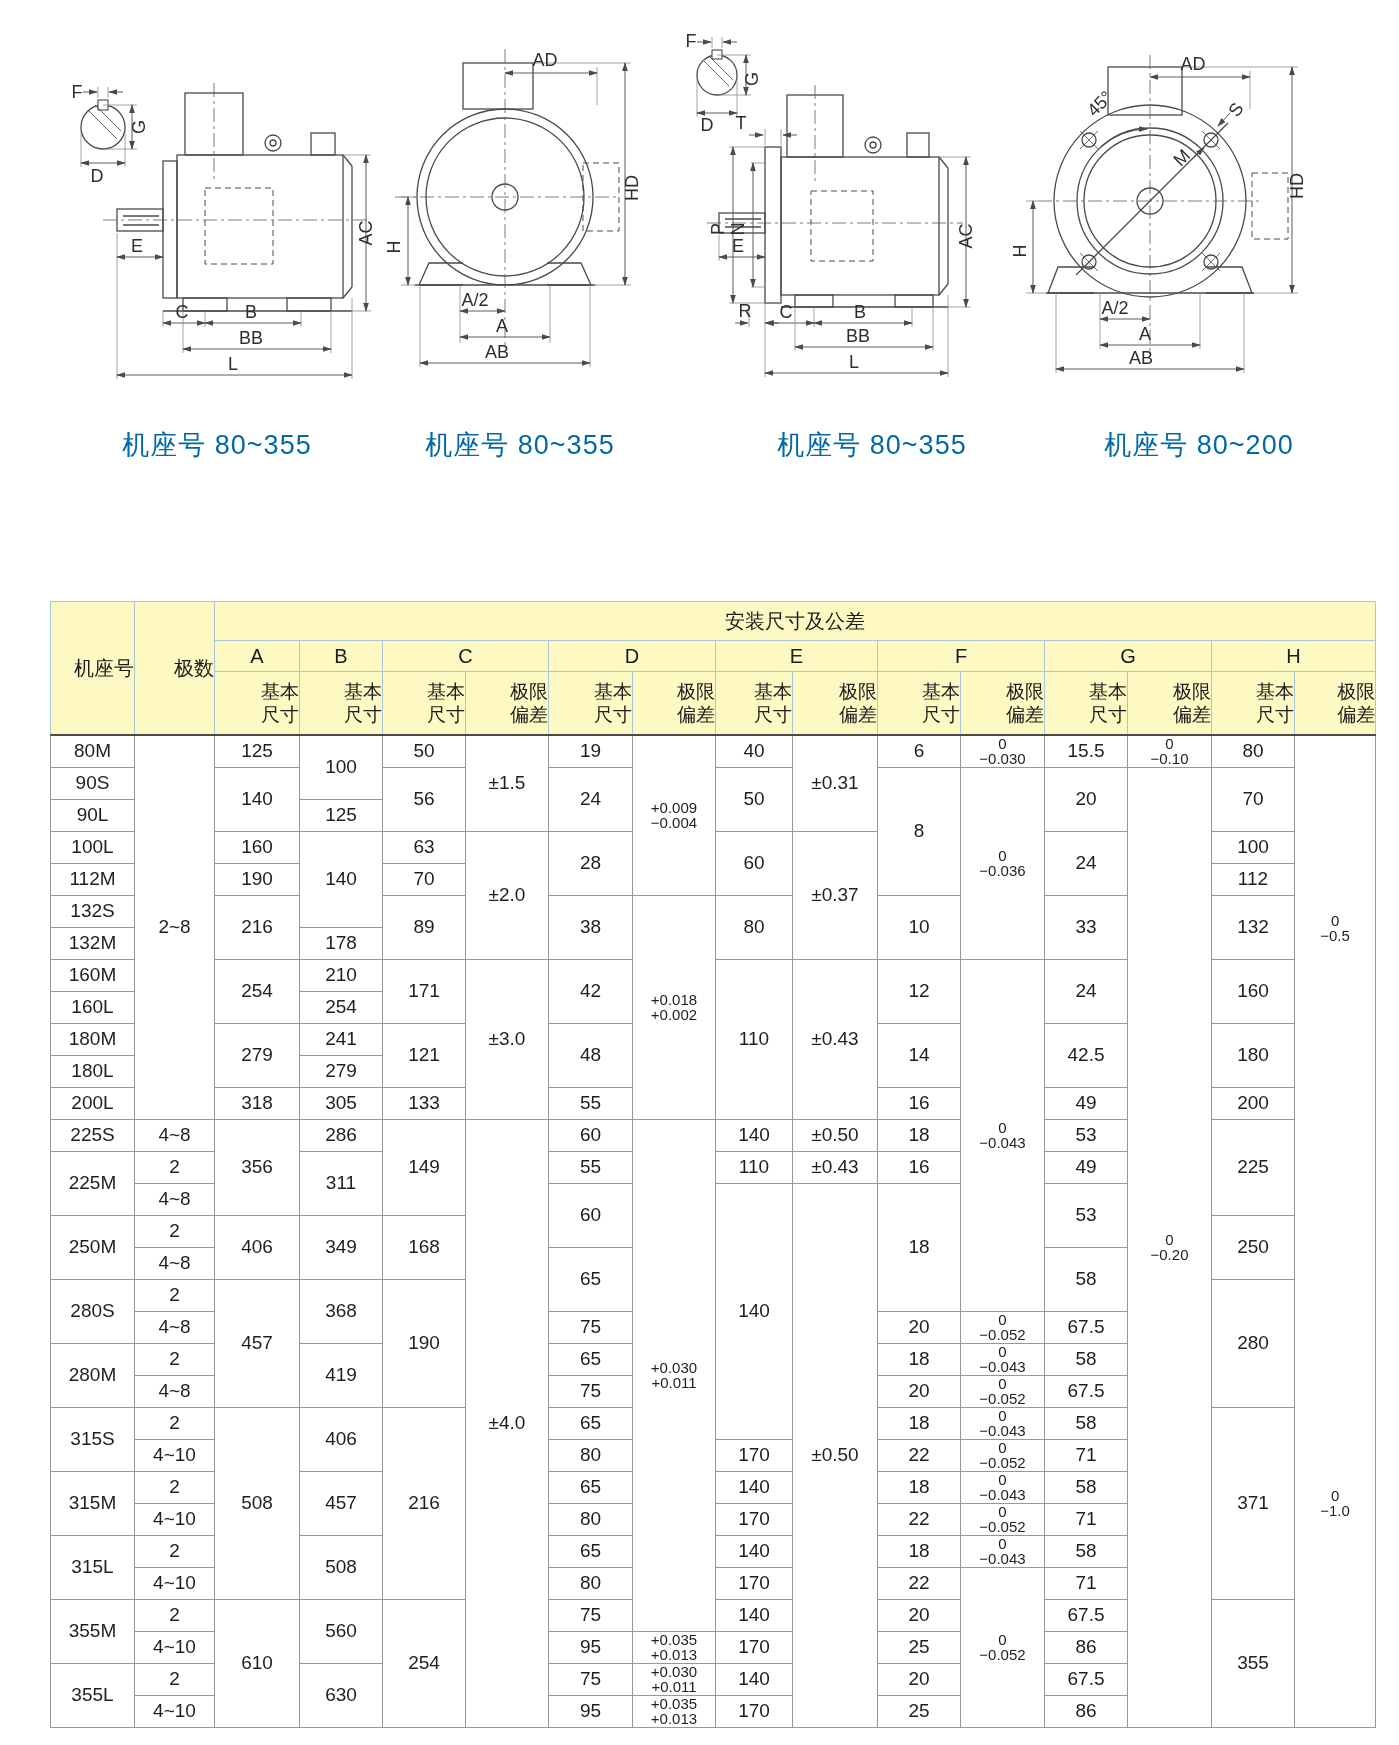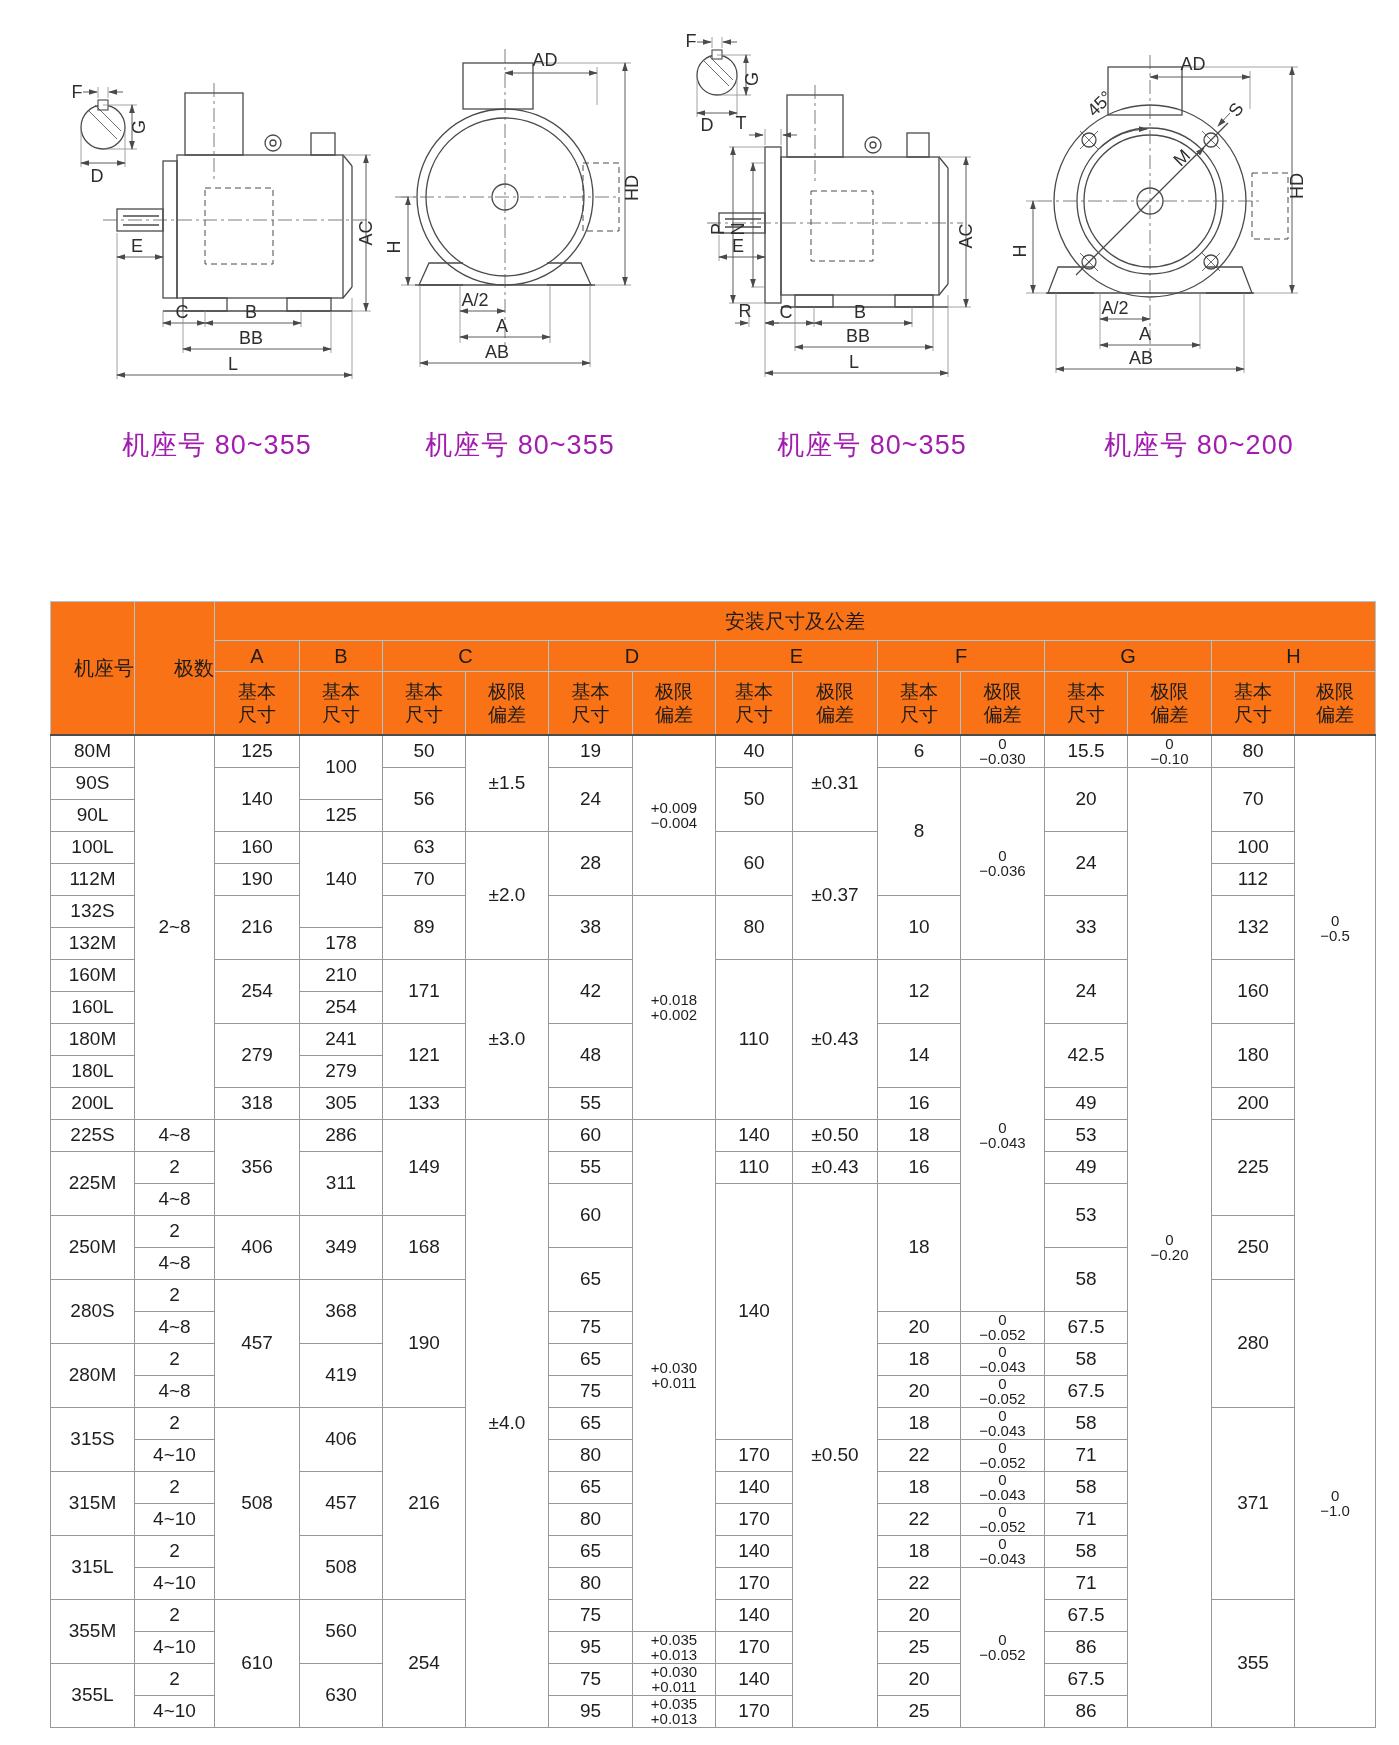"机座号 80~355" .caption { color: #a21caf -> #0369a1 }
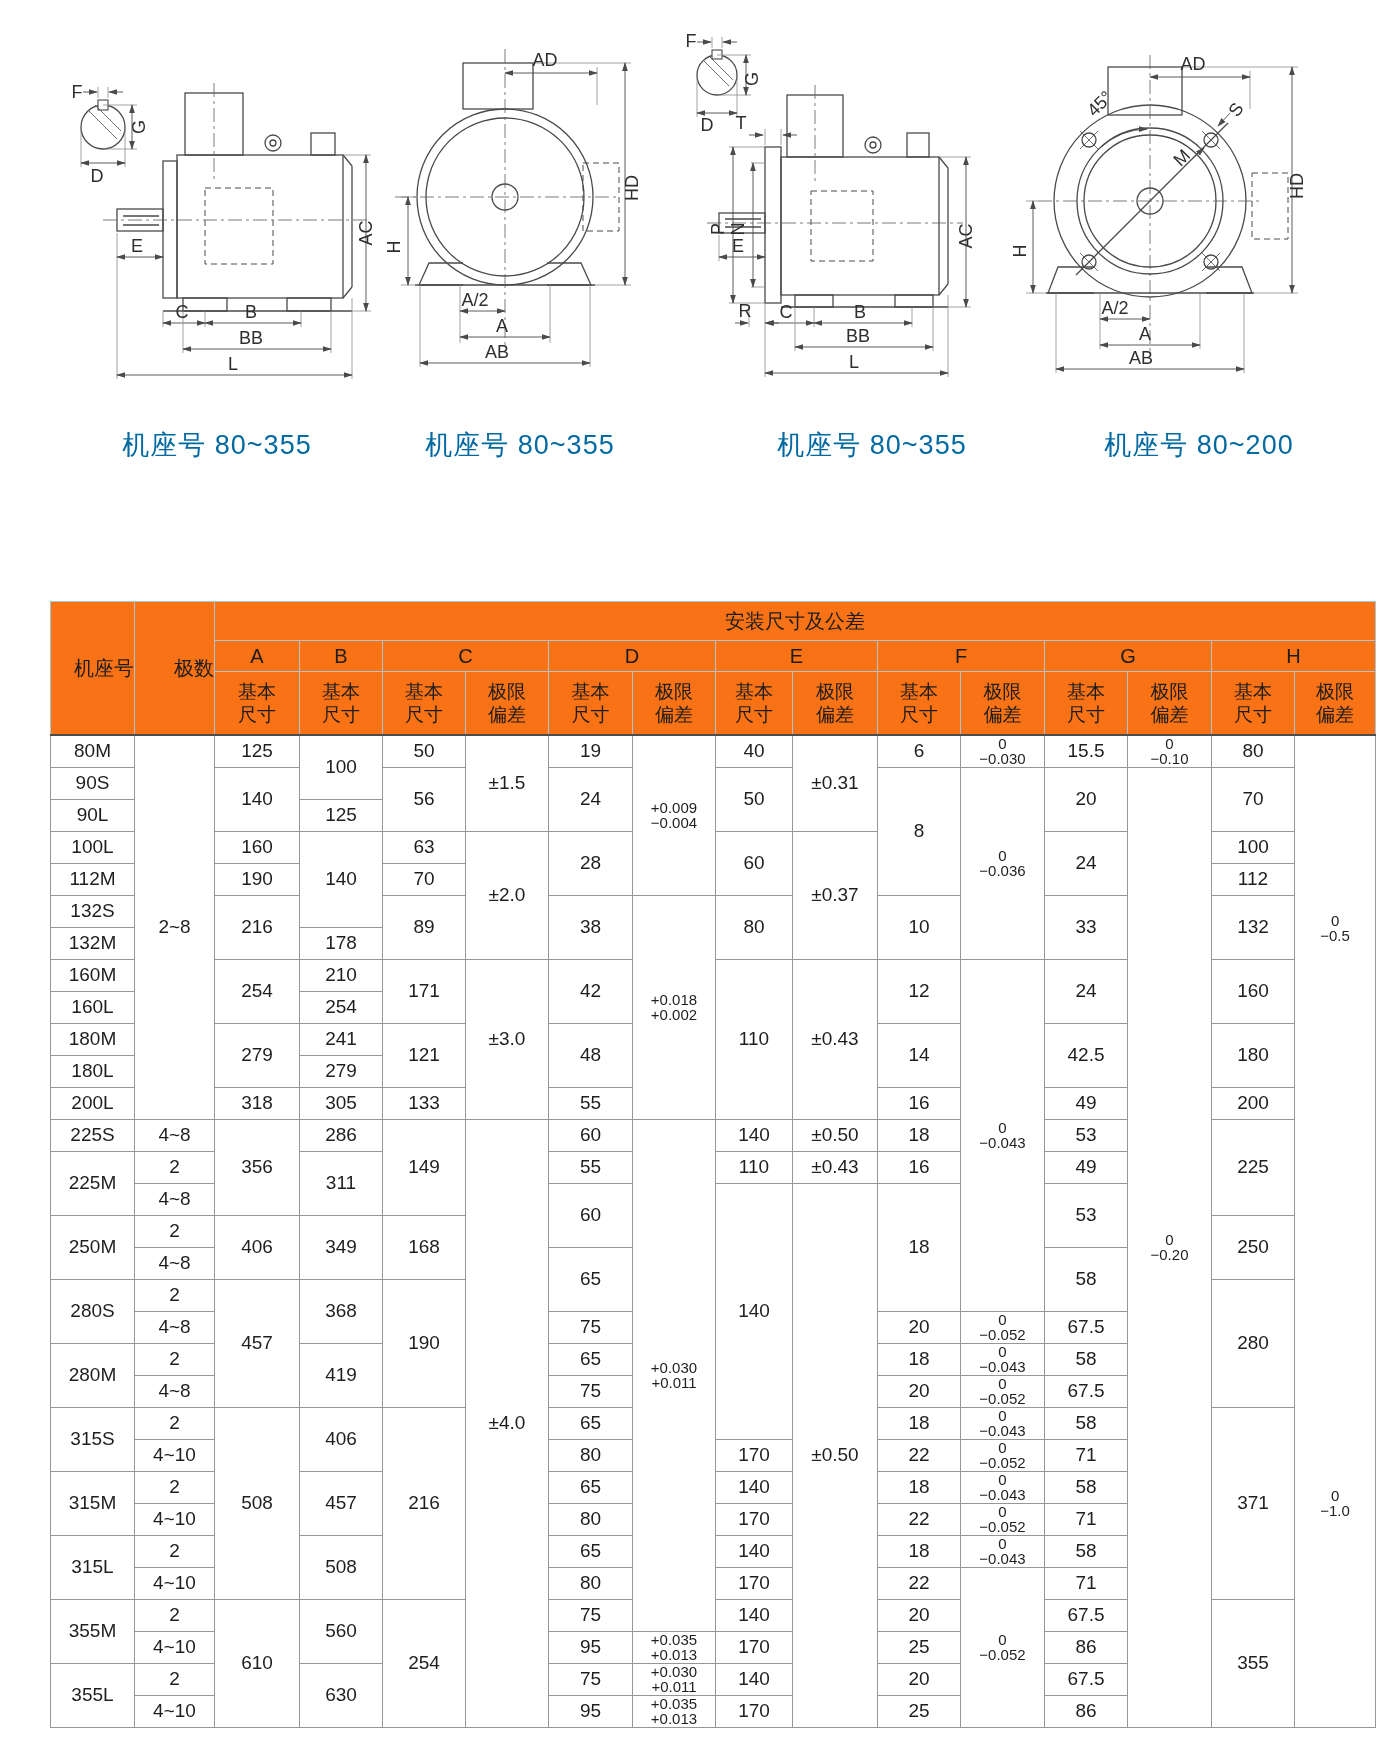"安装尺寸及公差" thead th { background: #f97316 -> #fef9c3 }
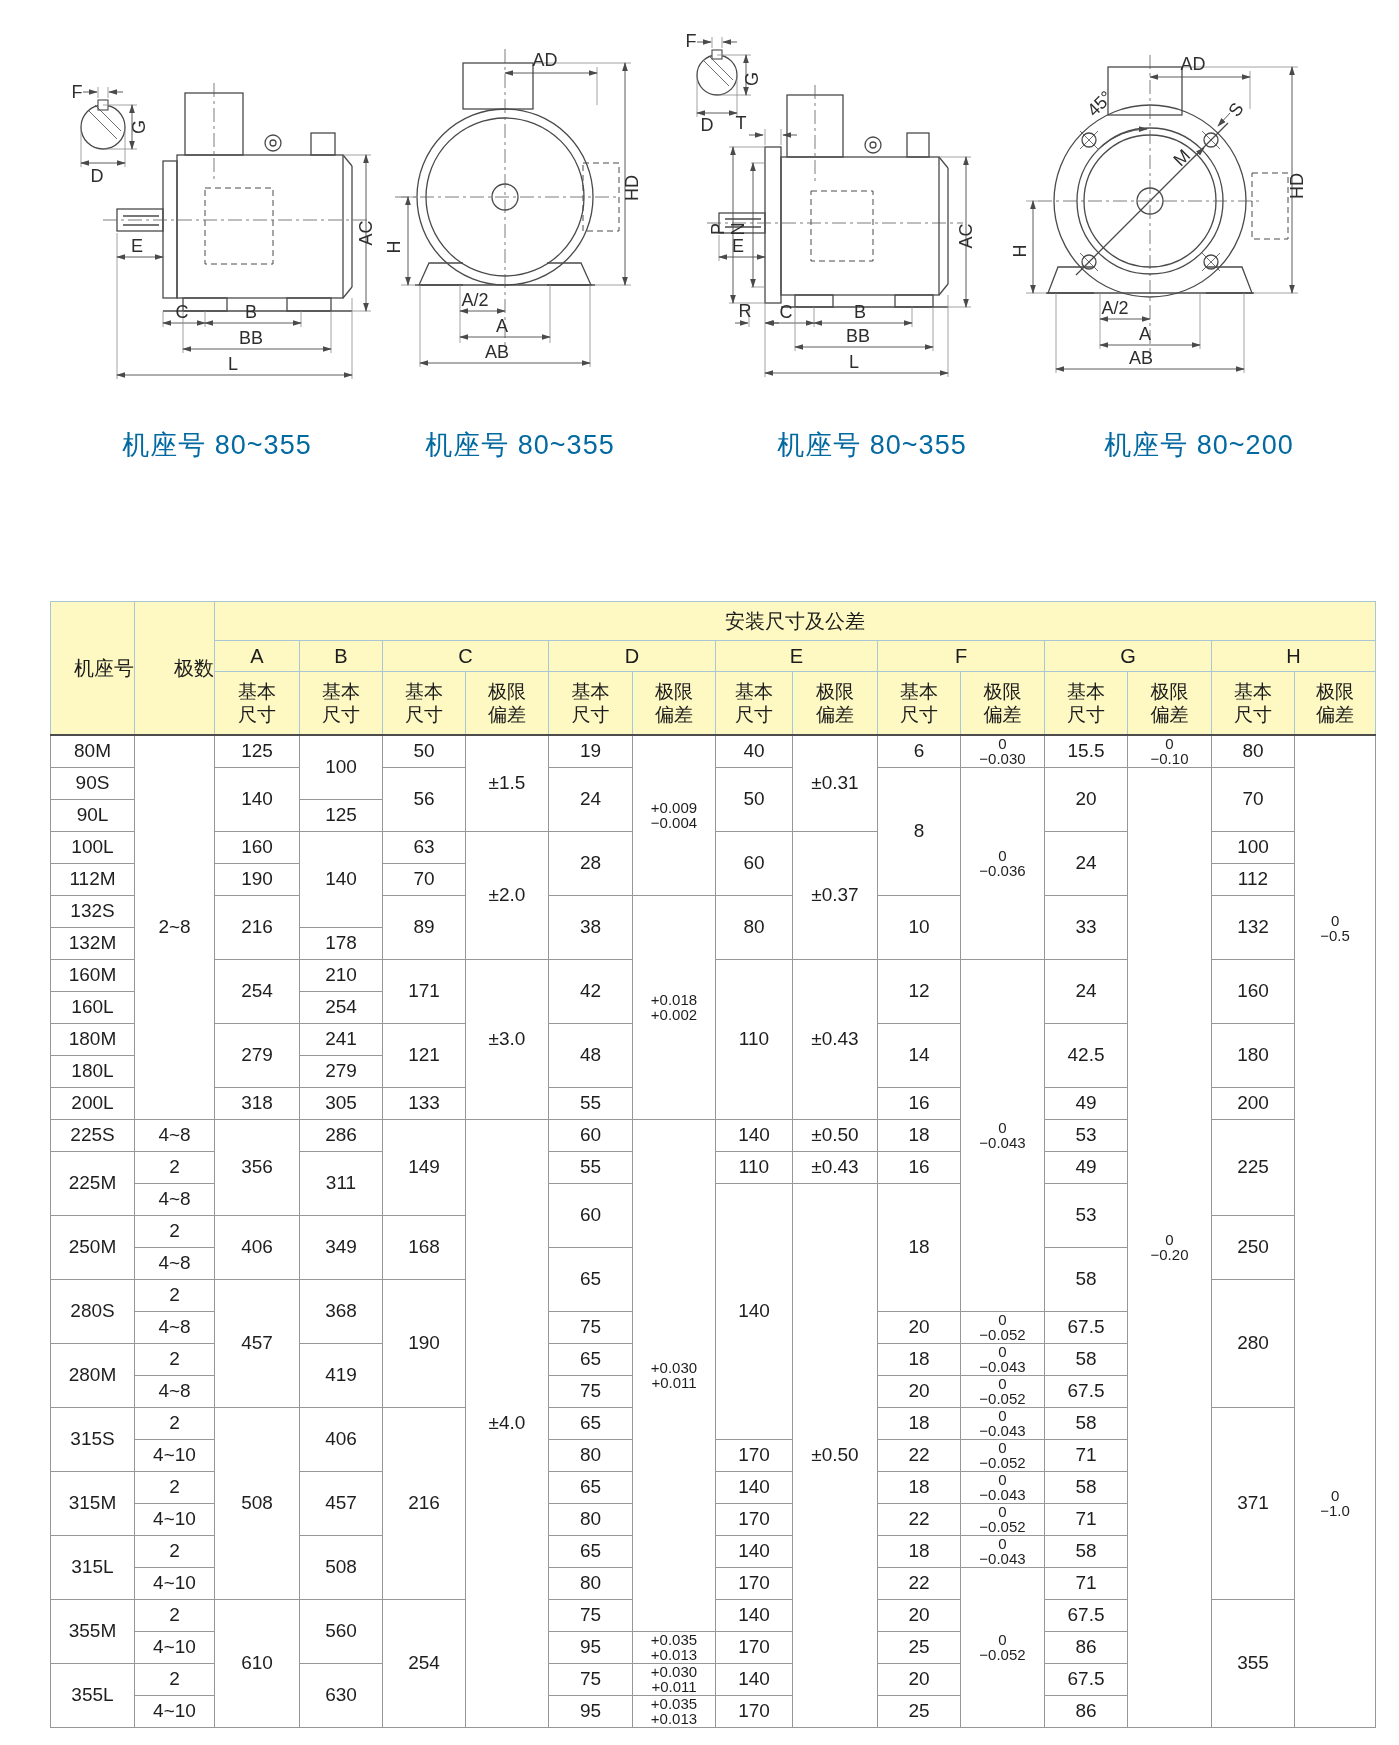"基本" tr.h3 th { text-align: none -> right }
